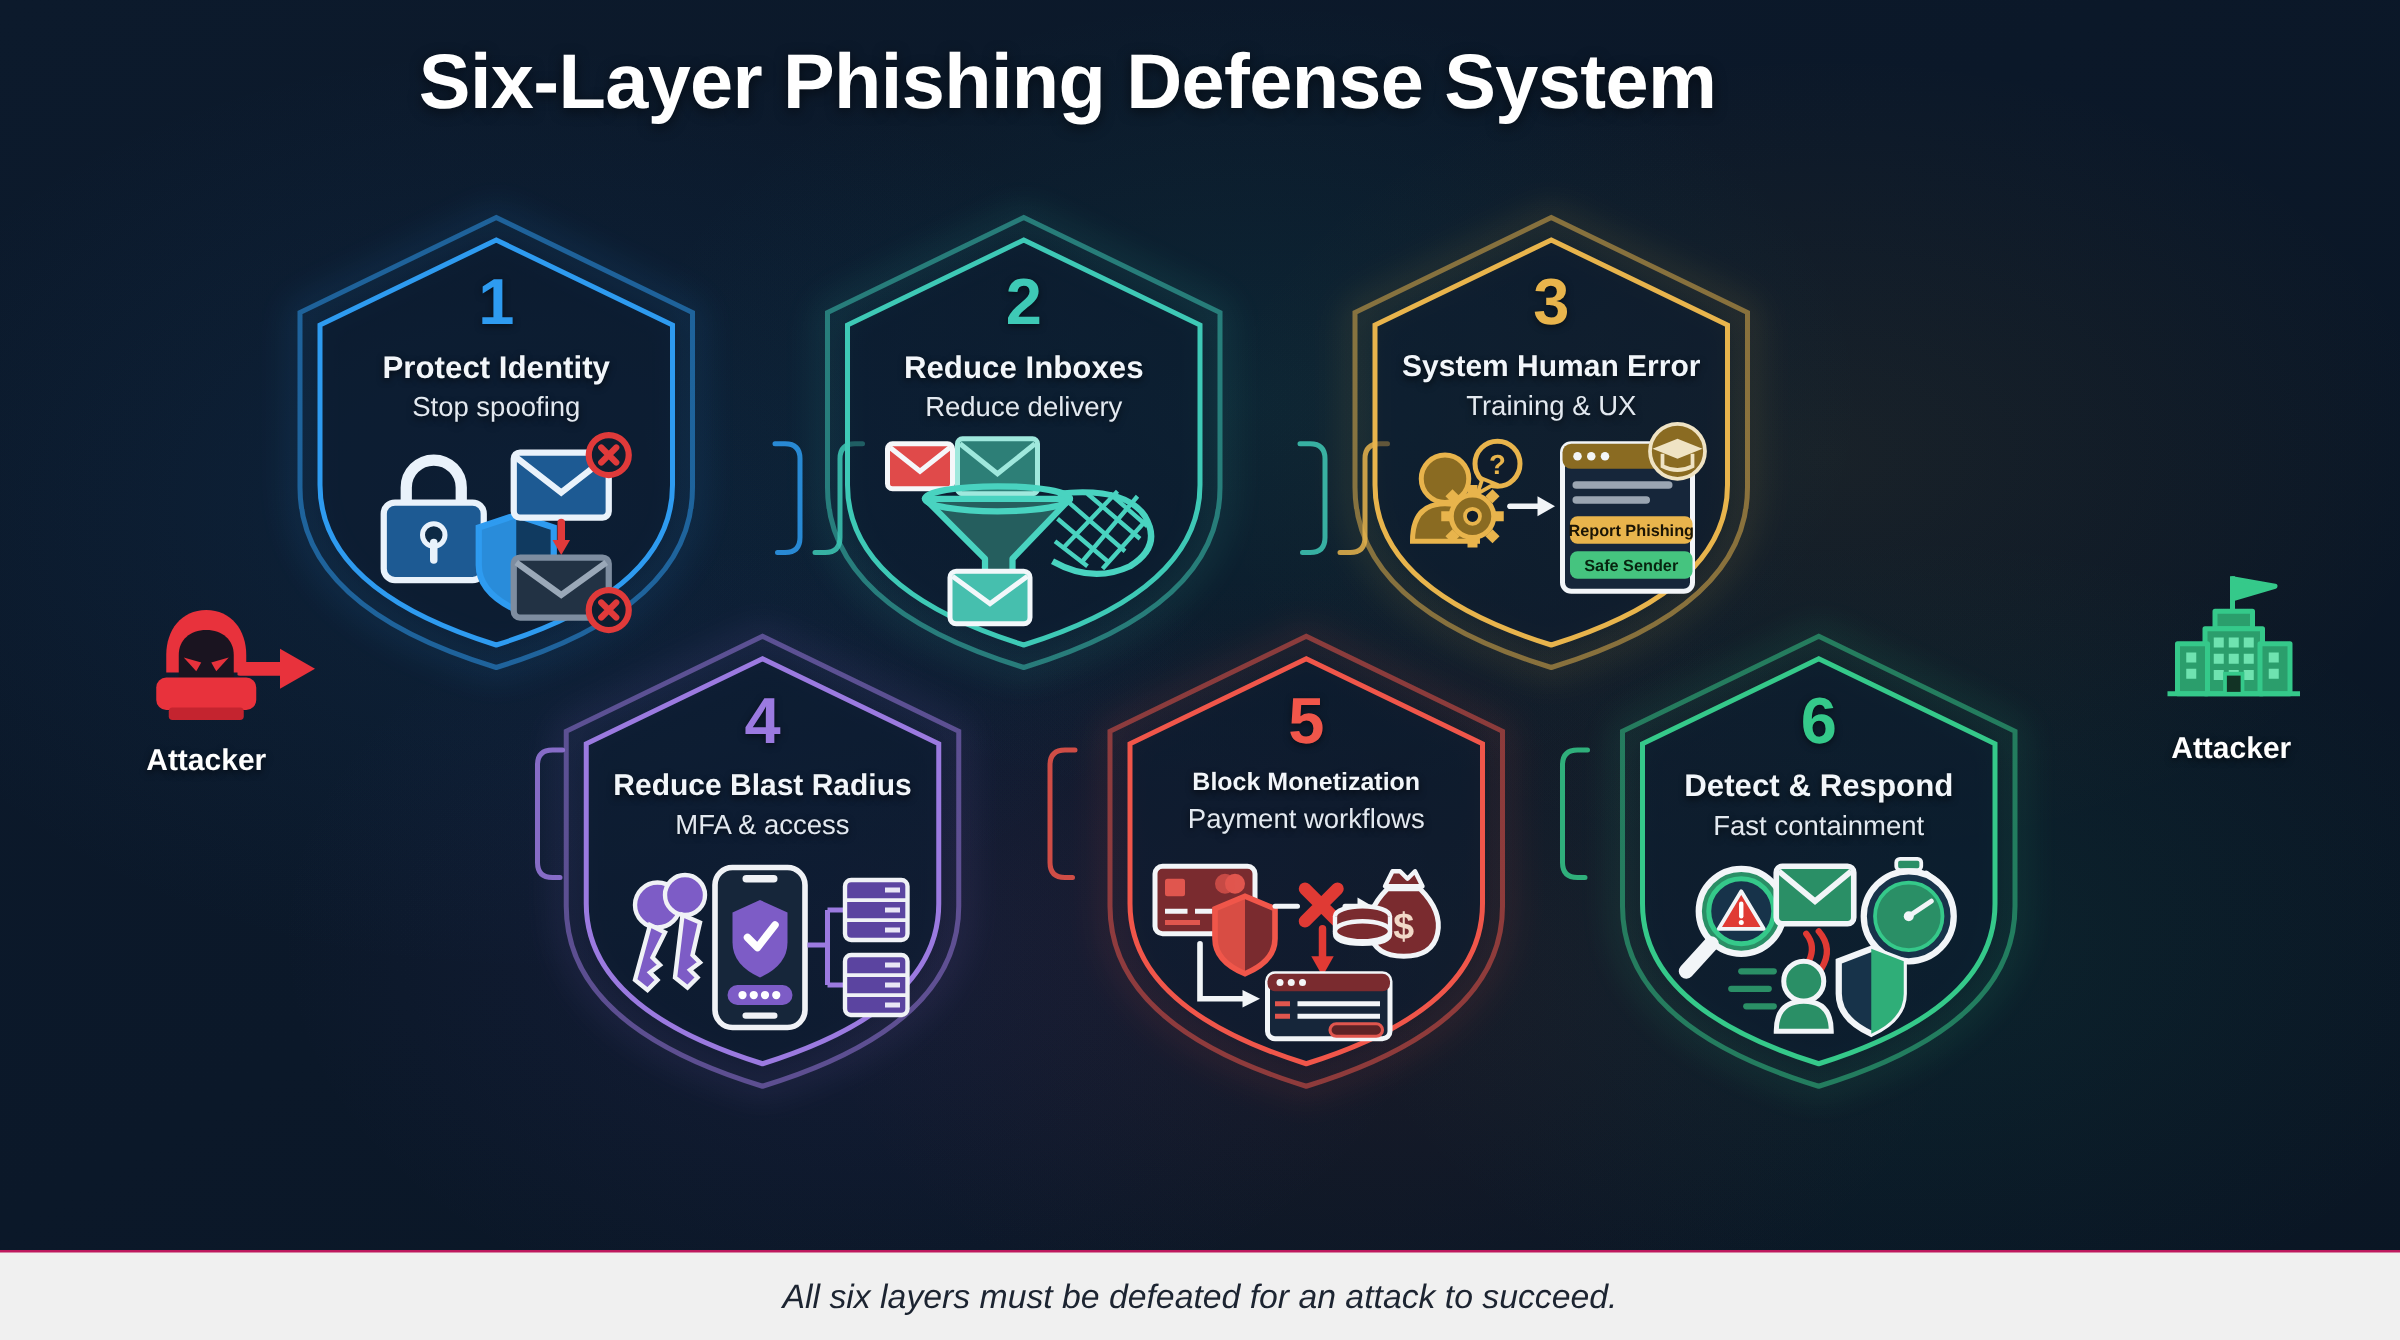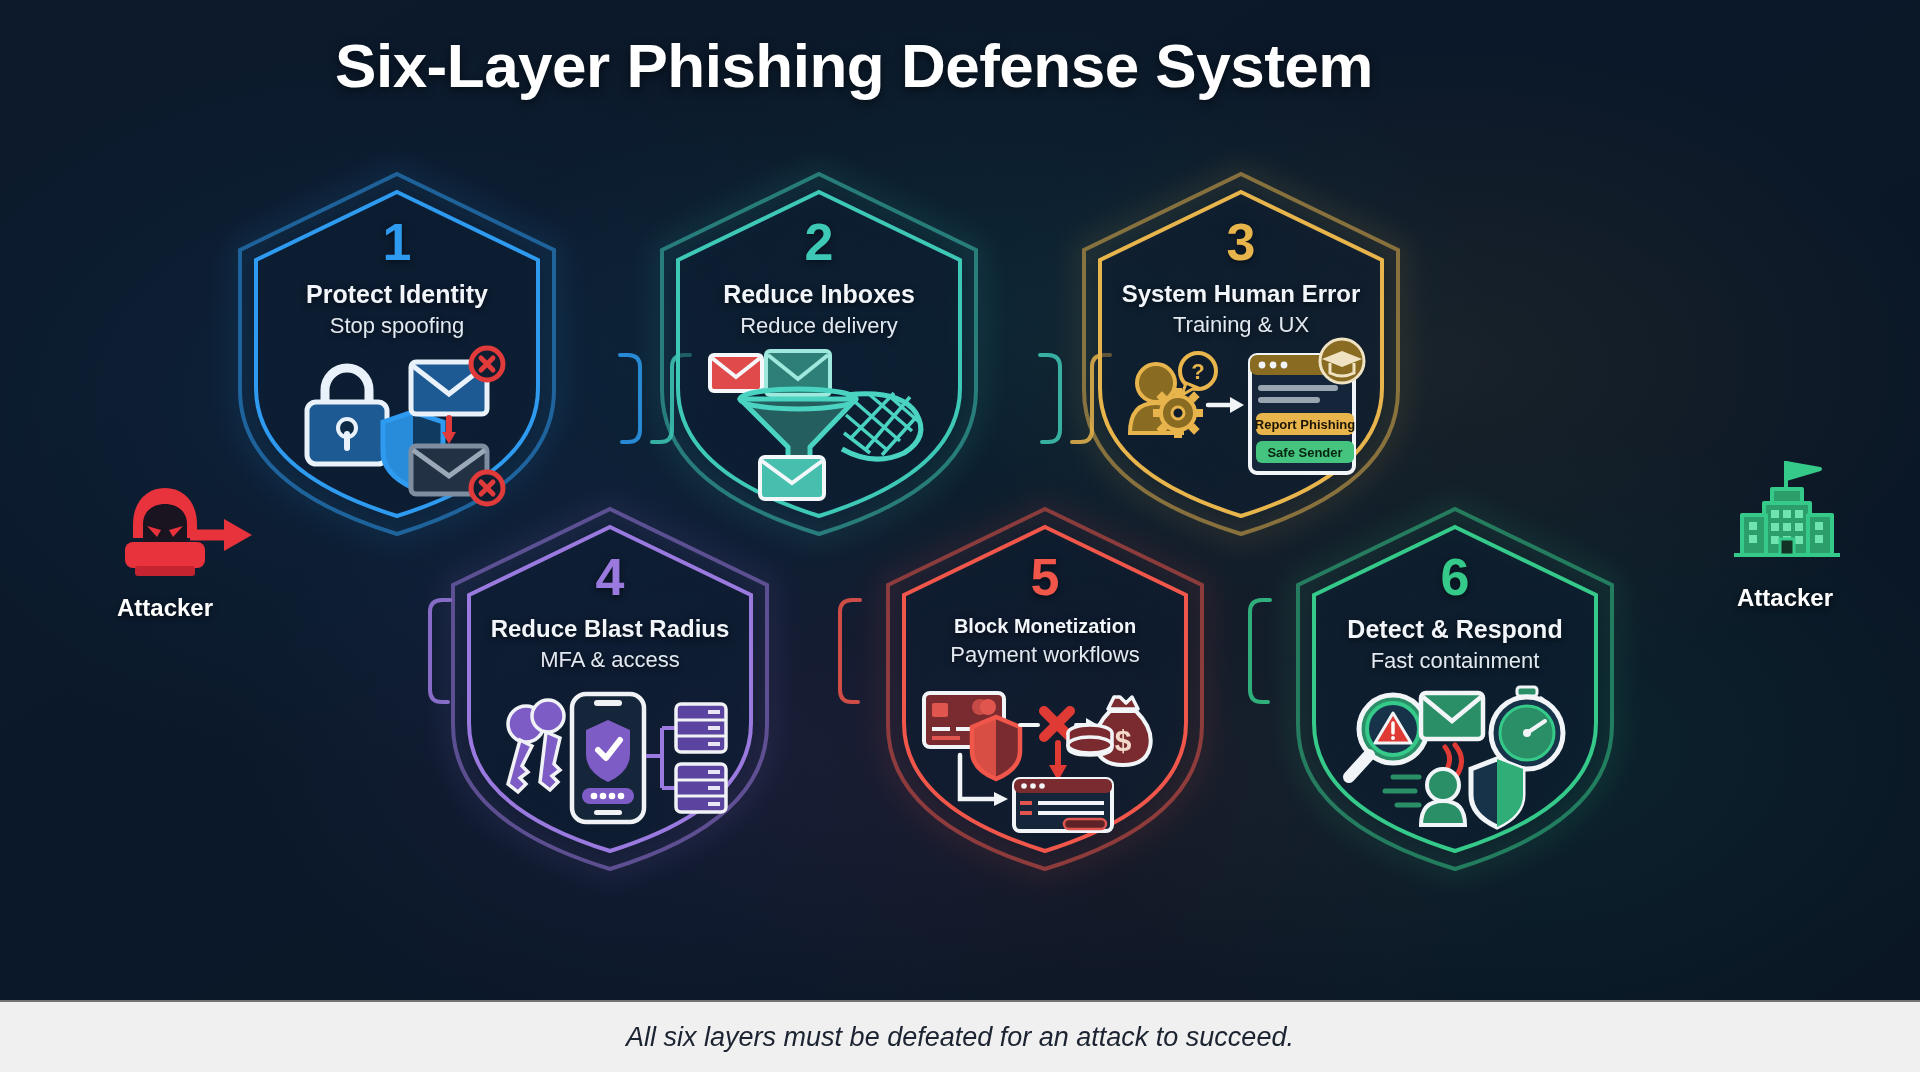"All six layers must be" #footer { border-top: 2px solid #737373 -> 2px solid #be185d }
